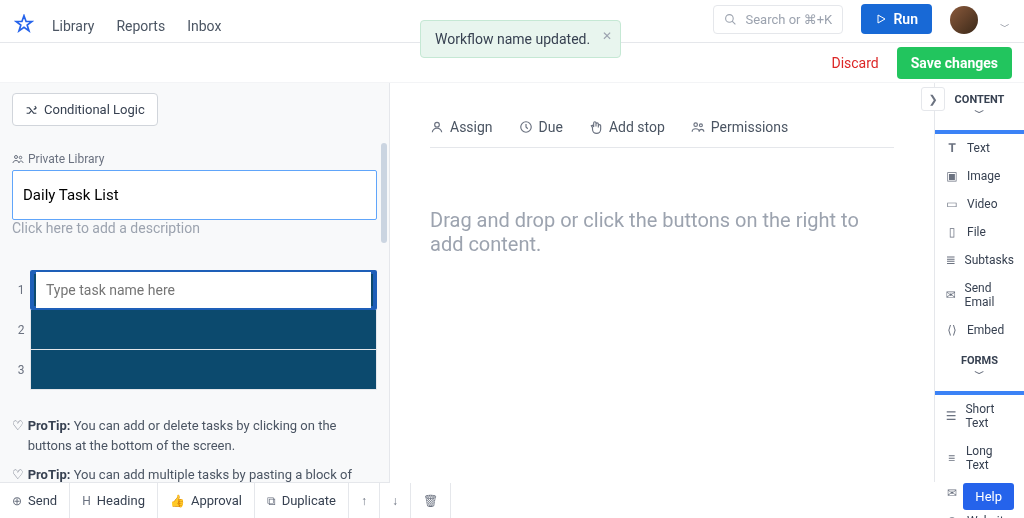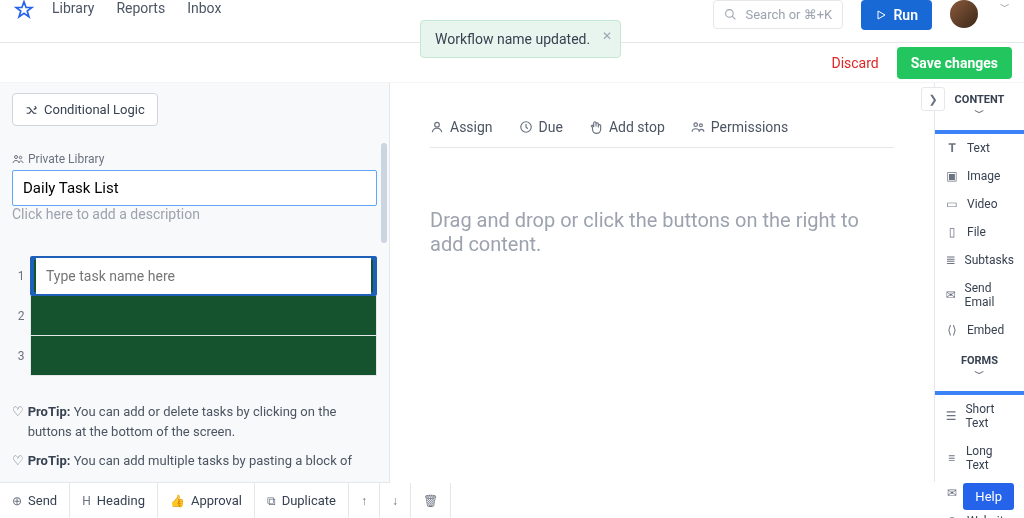"Library" .topbar { align-items: flex-start -> flex-end; padding: 0 14px -> 8px 14px }
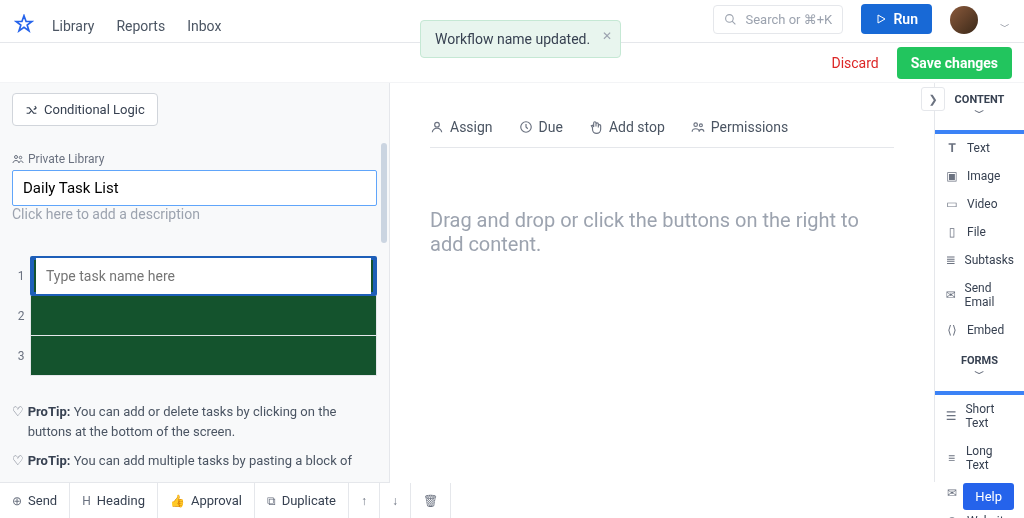"Daily Task List" .title-input { padding: 8px 10px -> 15px 10px }
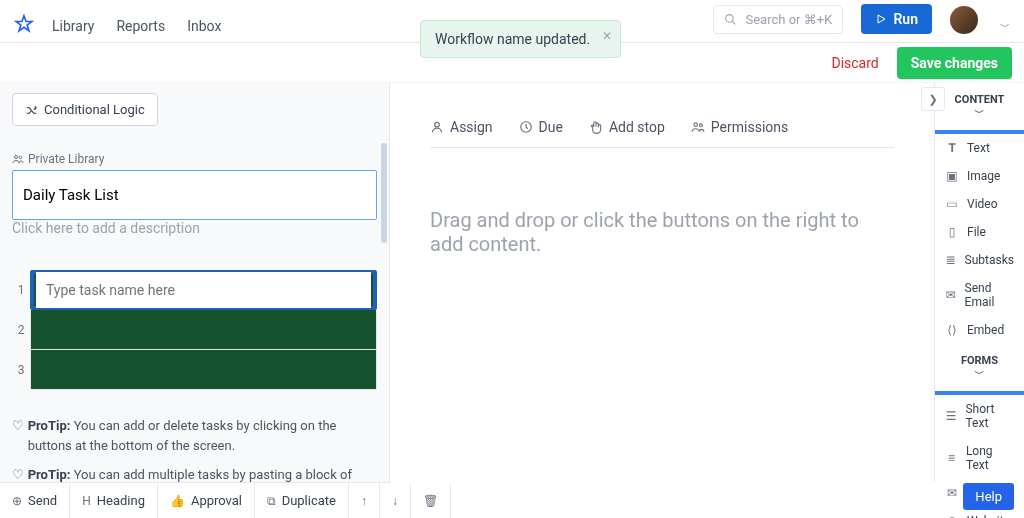"Type task name here" .task-box { background: #14532d -> #0c4a6e }
